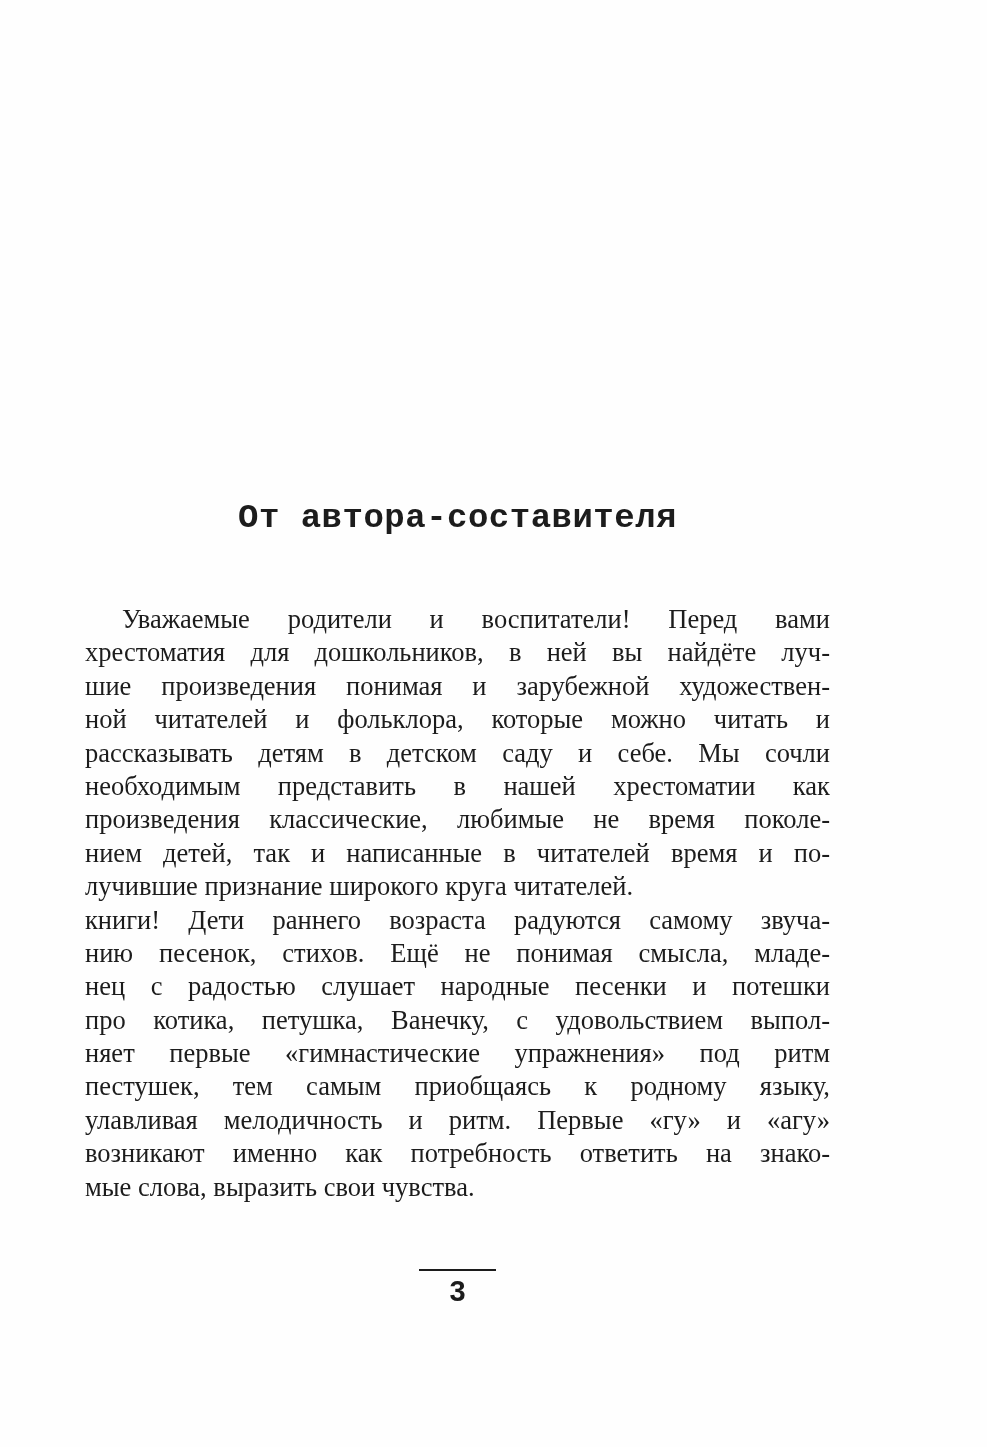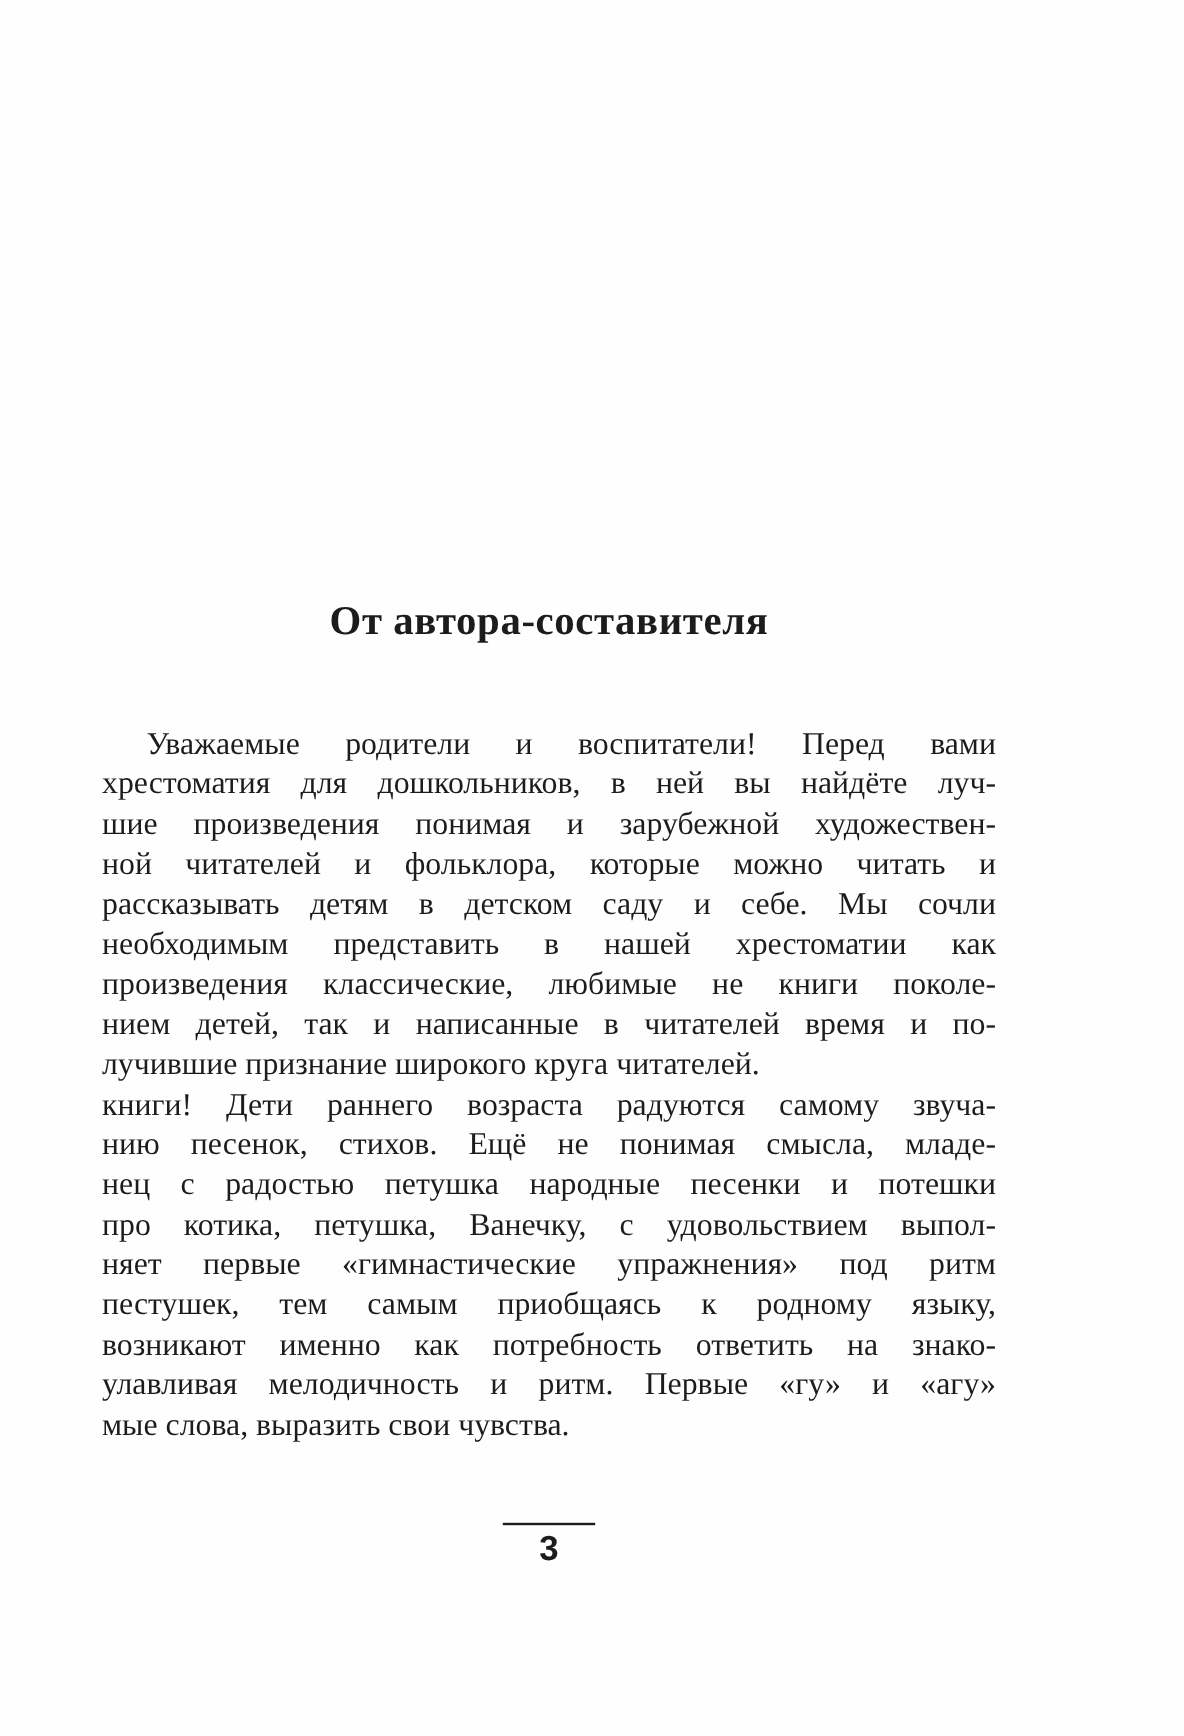"От автора-составителя" .heading { font-family: Liberation Serif, serif -> Liberation Mono, monospace }
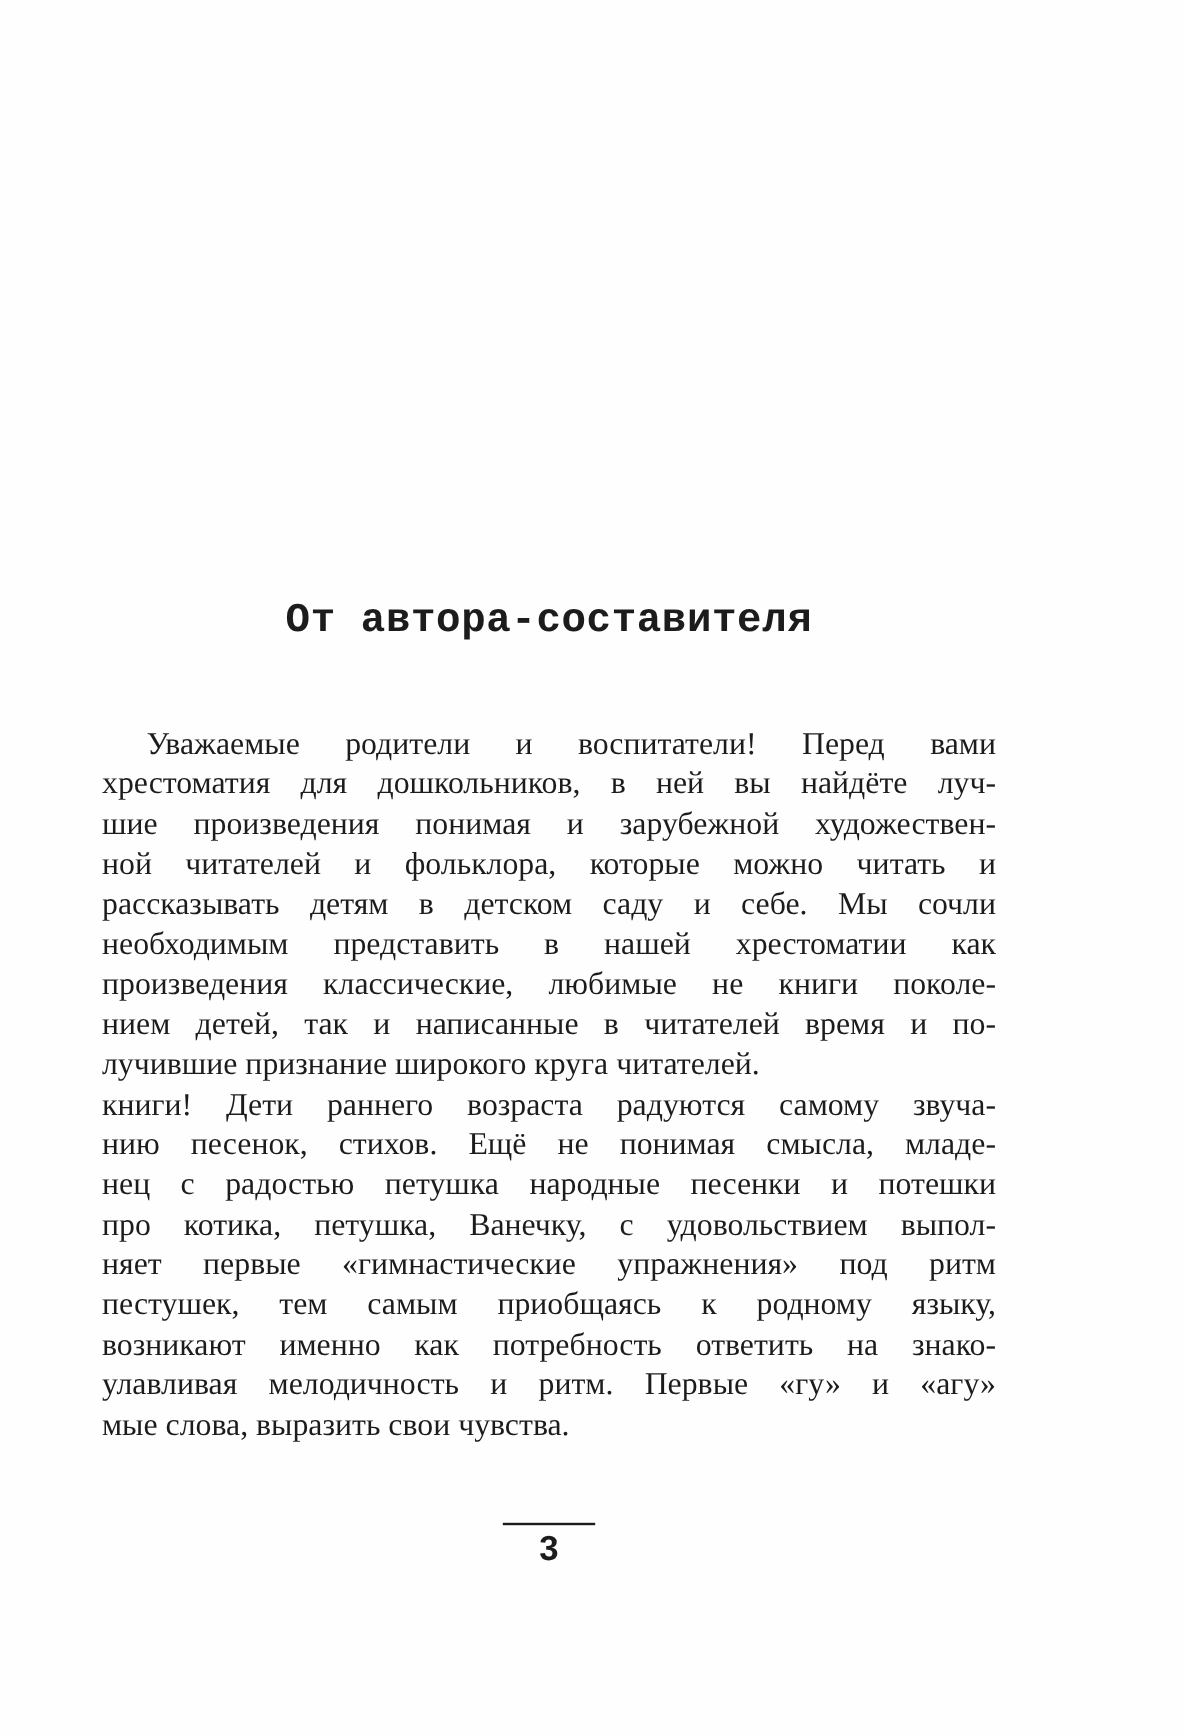"произведения классические, любимые не" div.line { text: книги -> время }
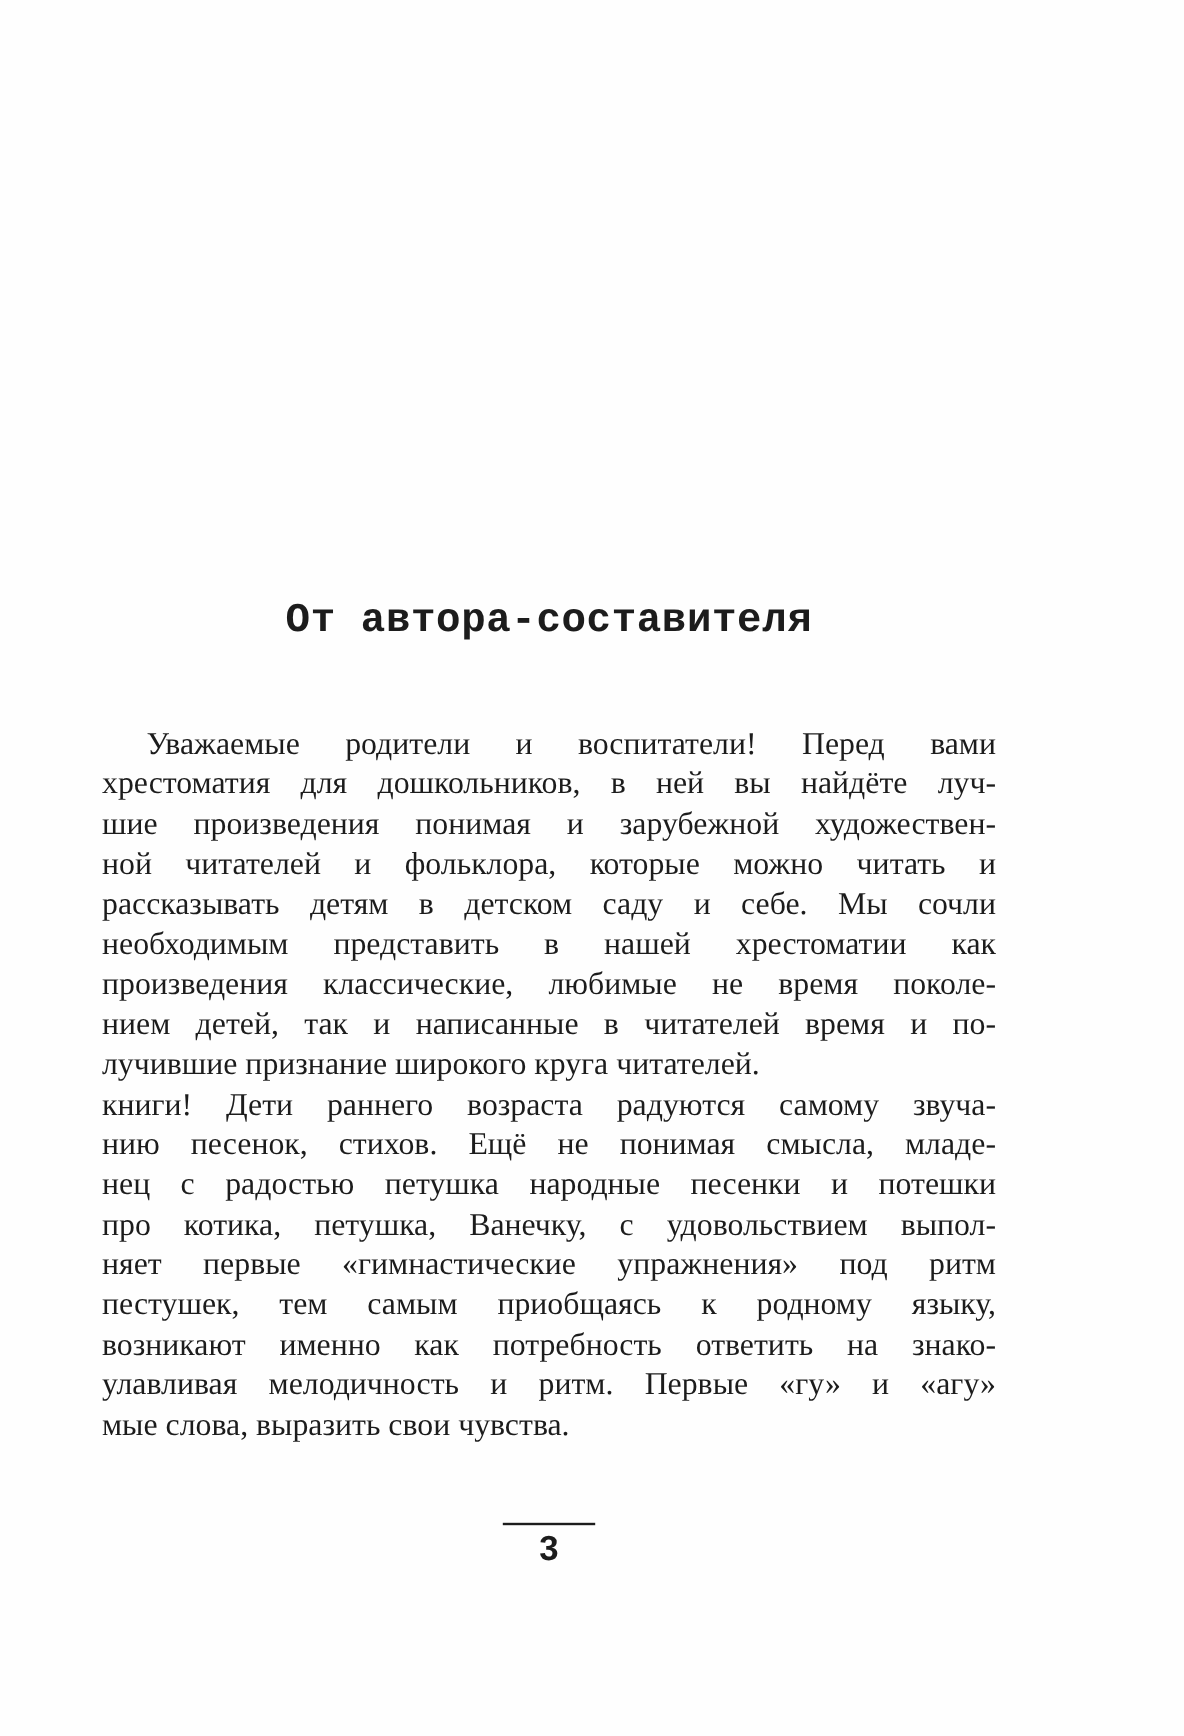"нец с радостью петушка народные" div.line { text: петушка -> слушает }
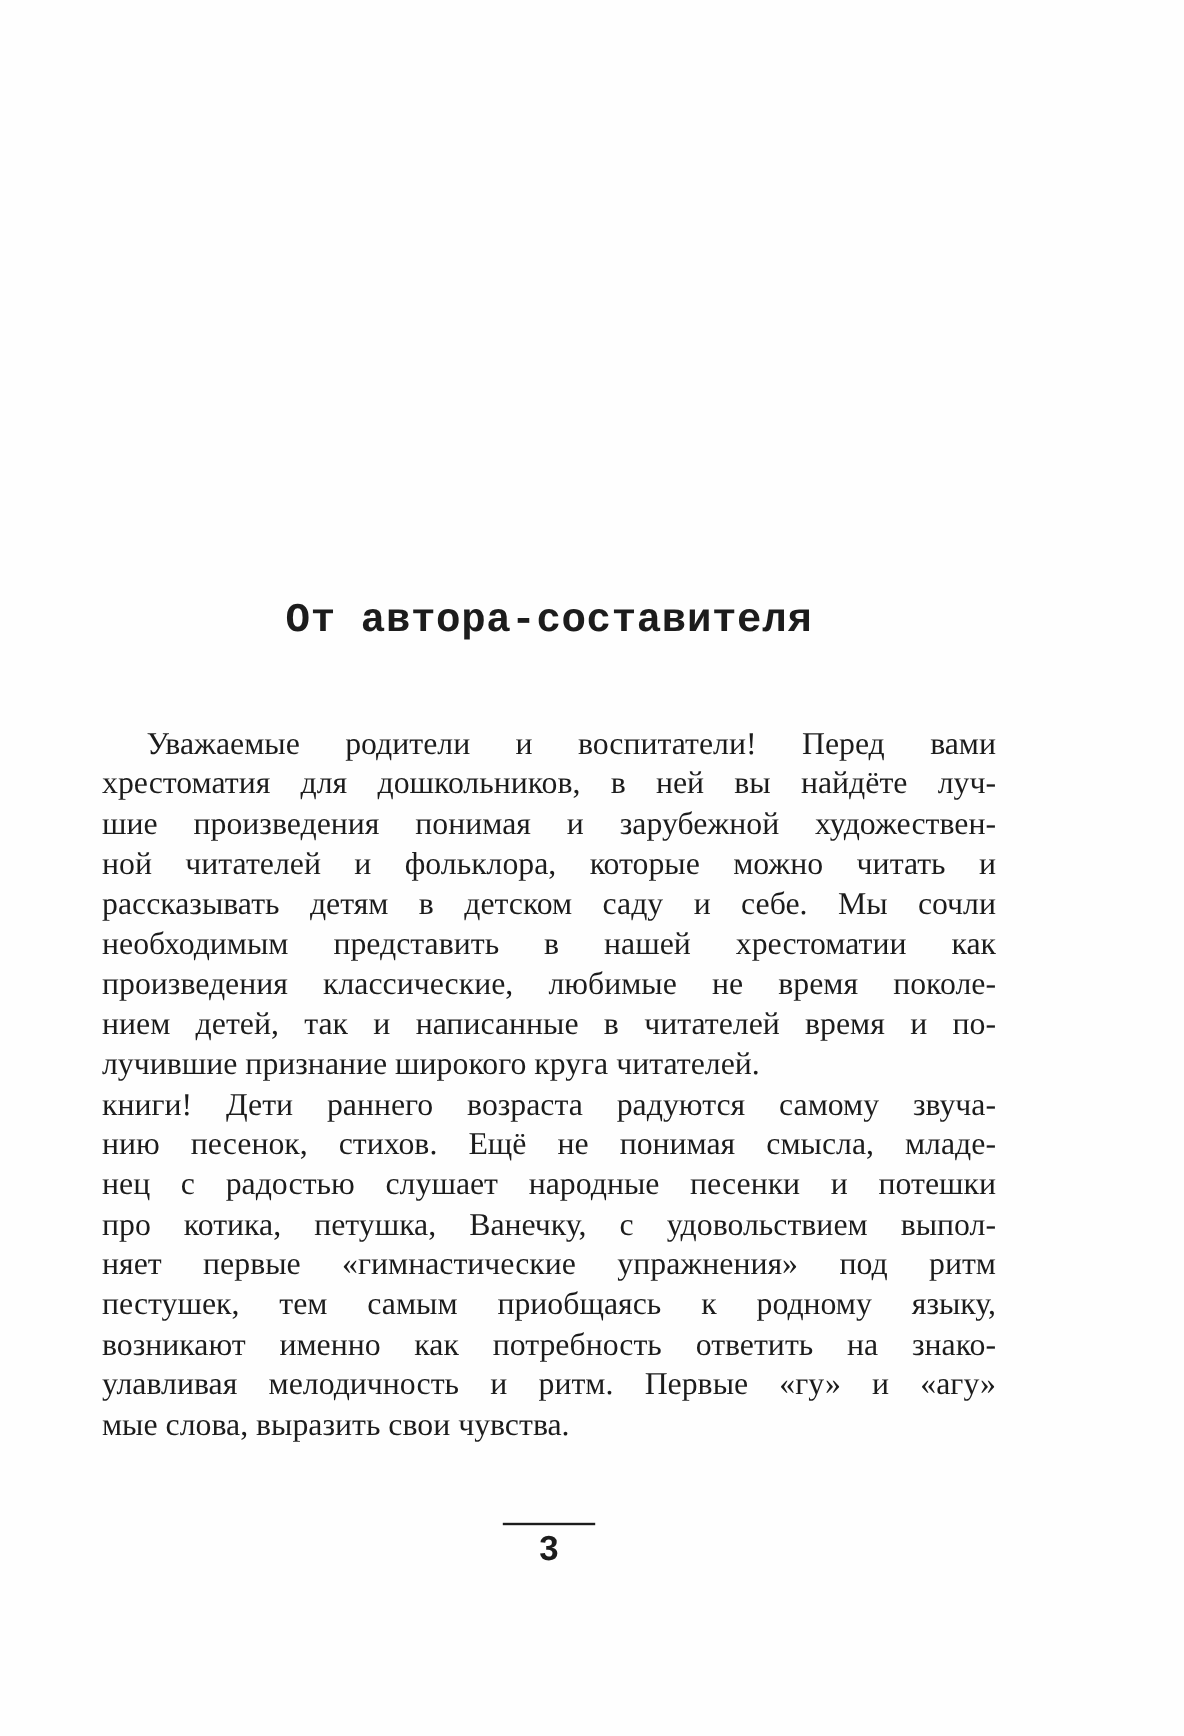"возникают именно как потребность" div.line { order: before "улавливая мелодичность и ритм. Первые" -> after "улавливая мелодичность и ритм. Первые" }
